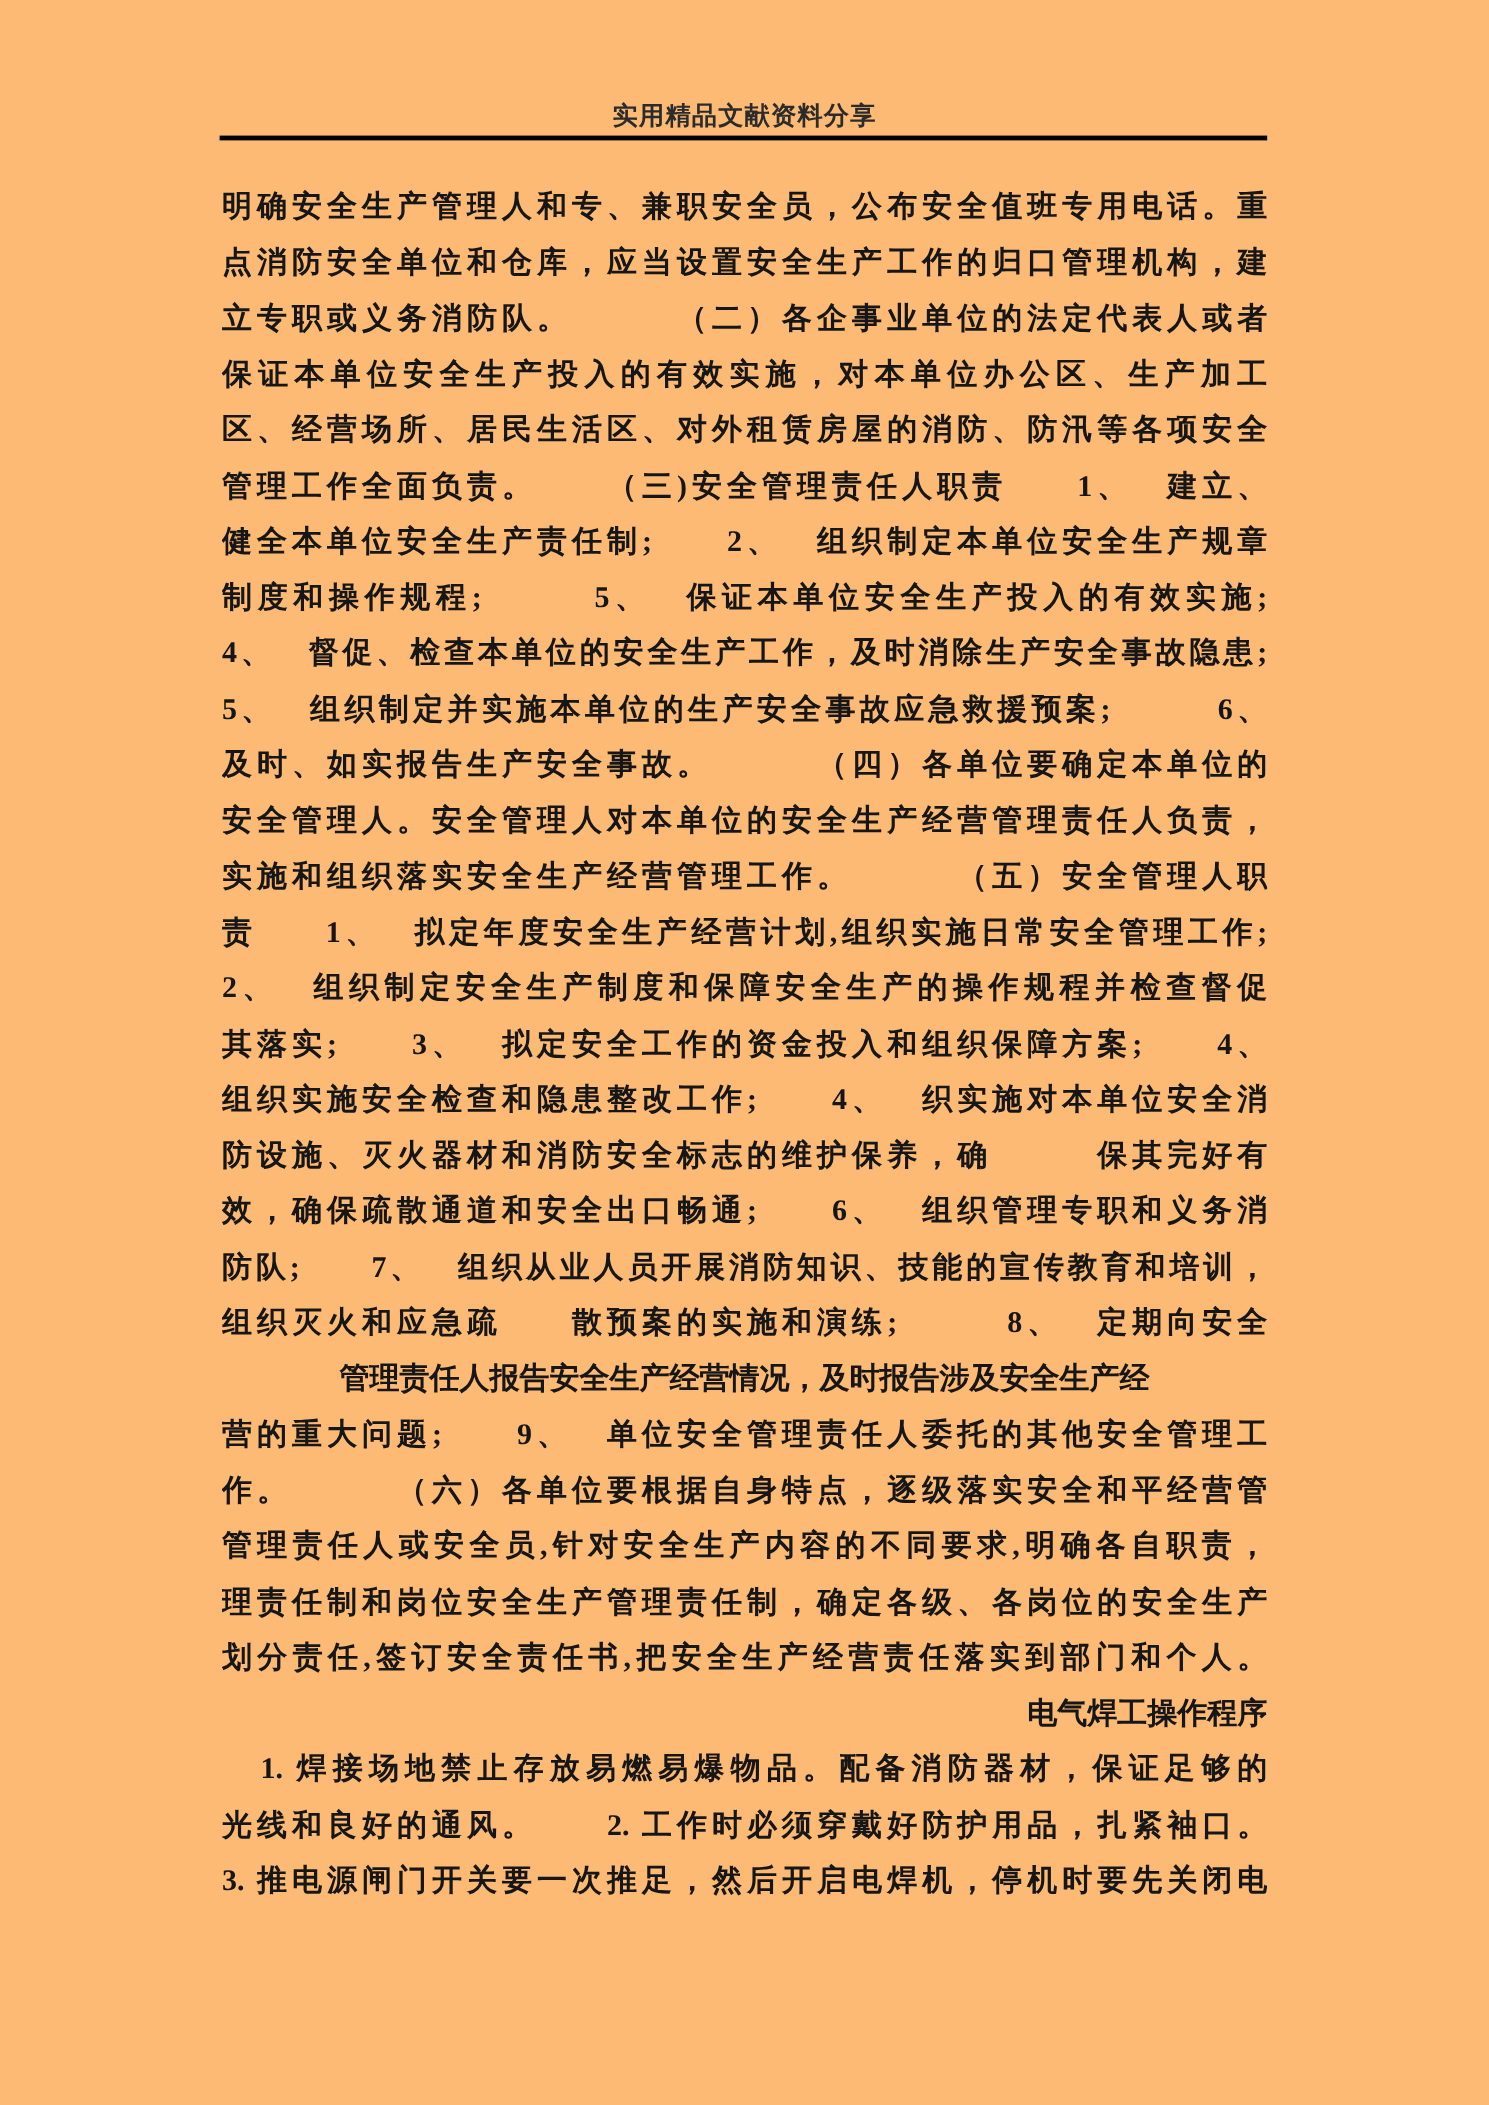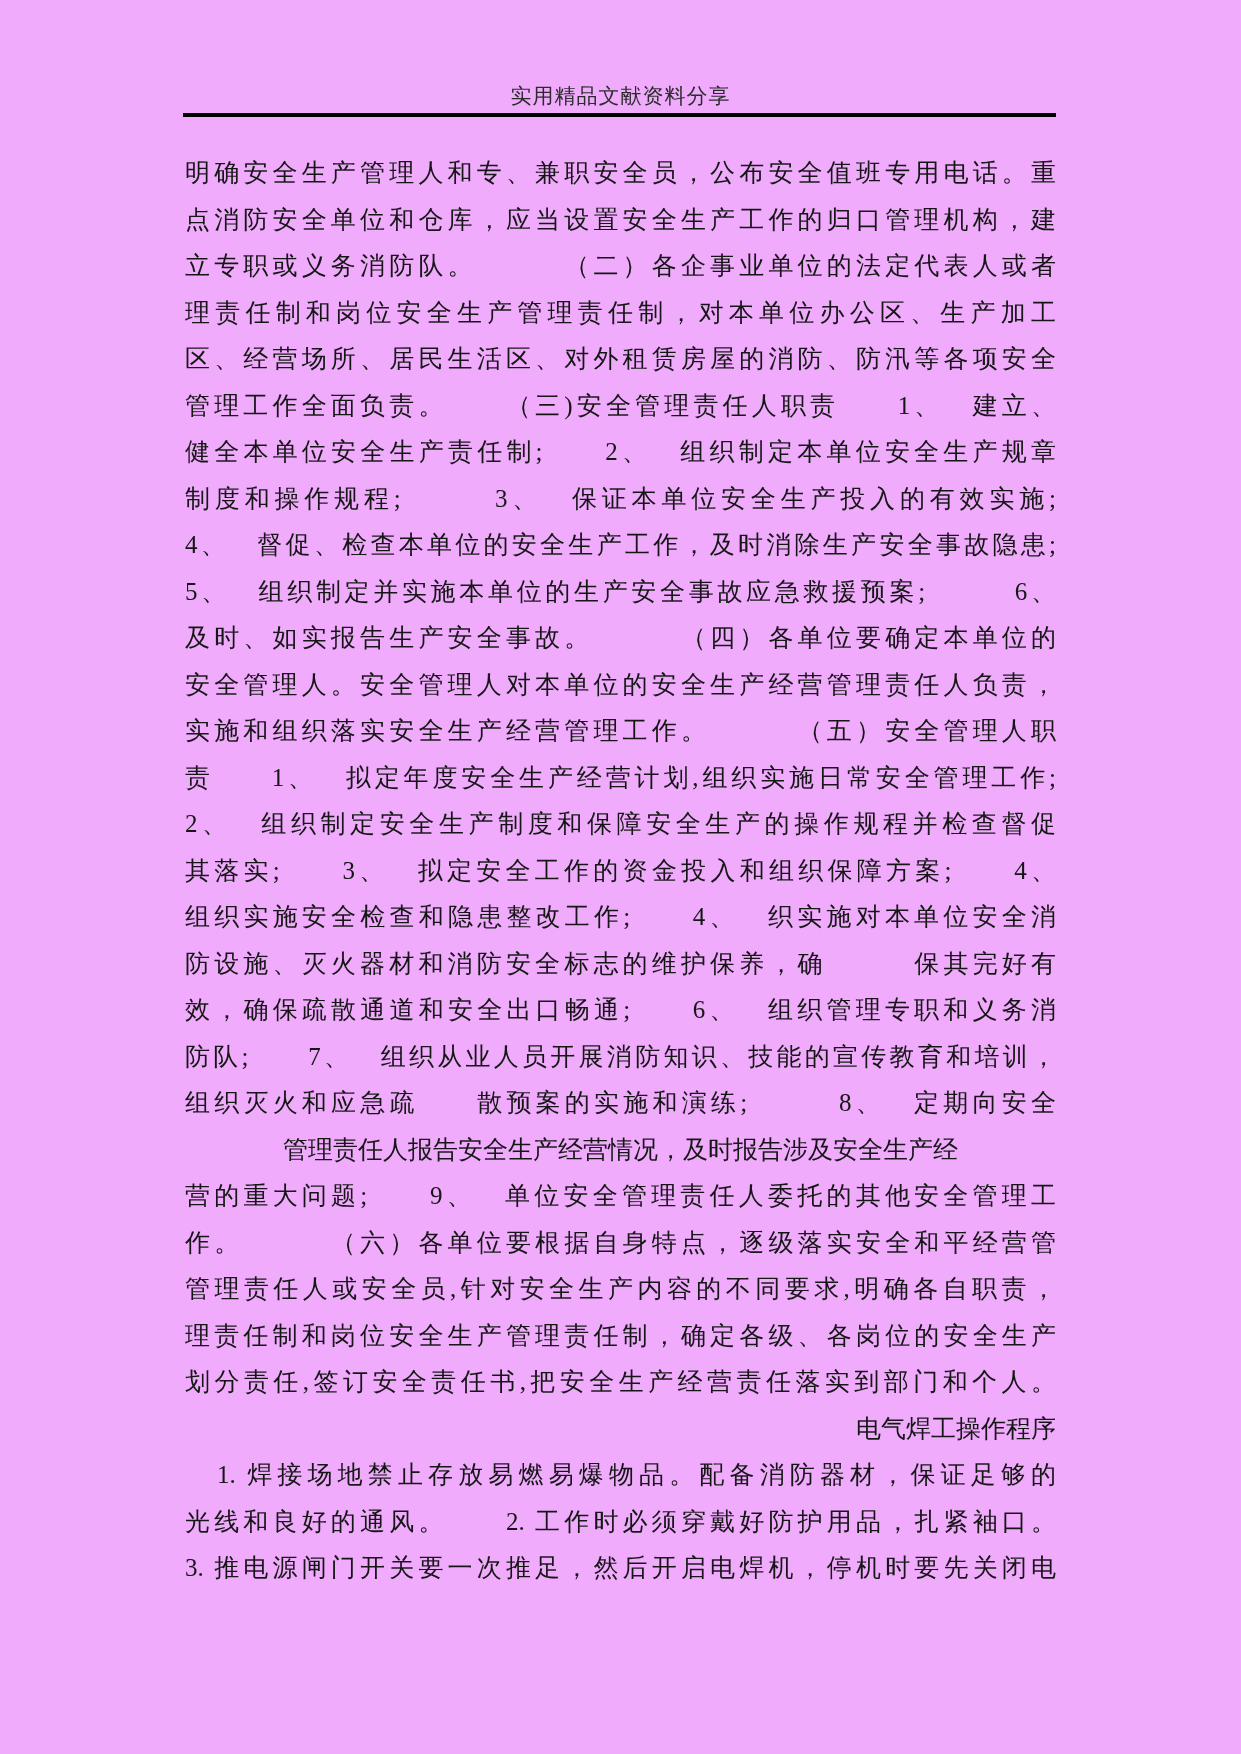"实用精品文献资料分享" .page { background: #f0abfc -> #fdba74; font-weight: none -> bold }
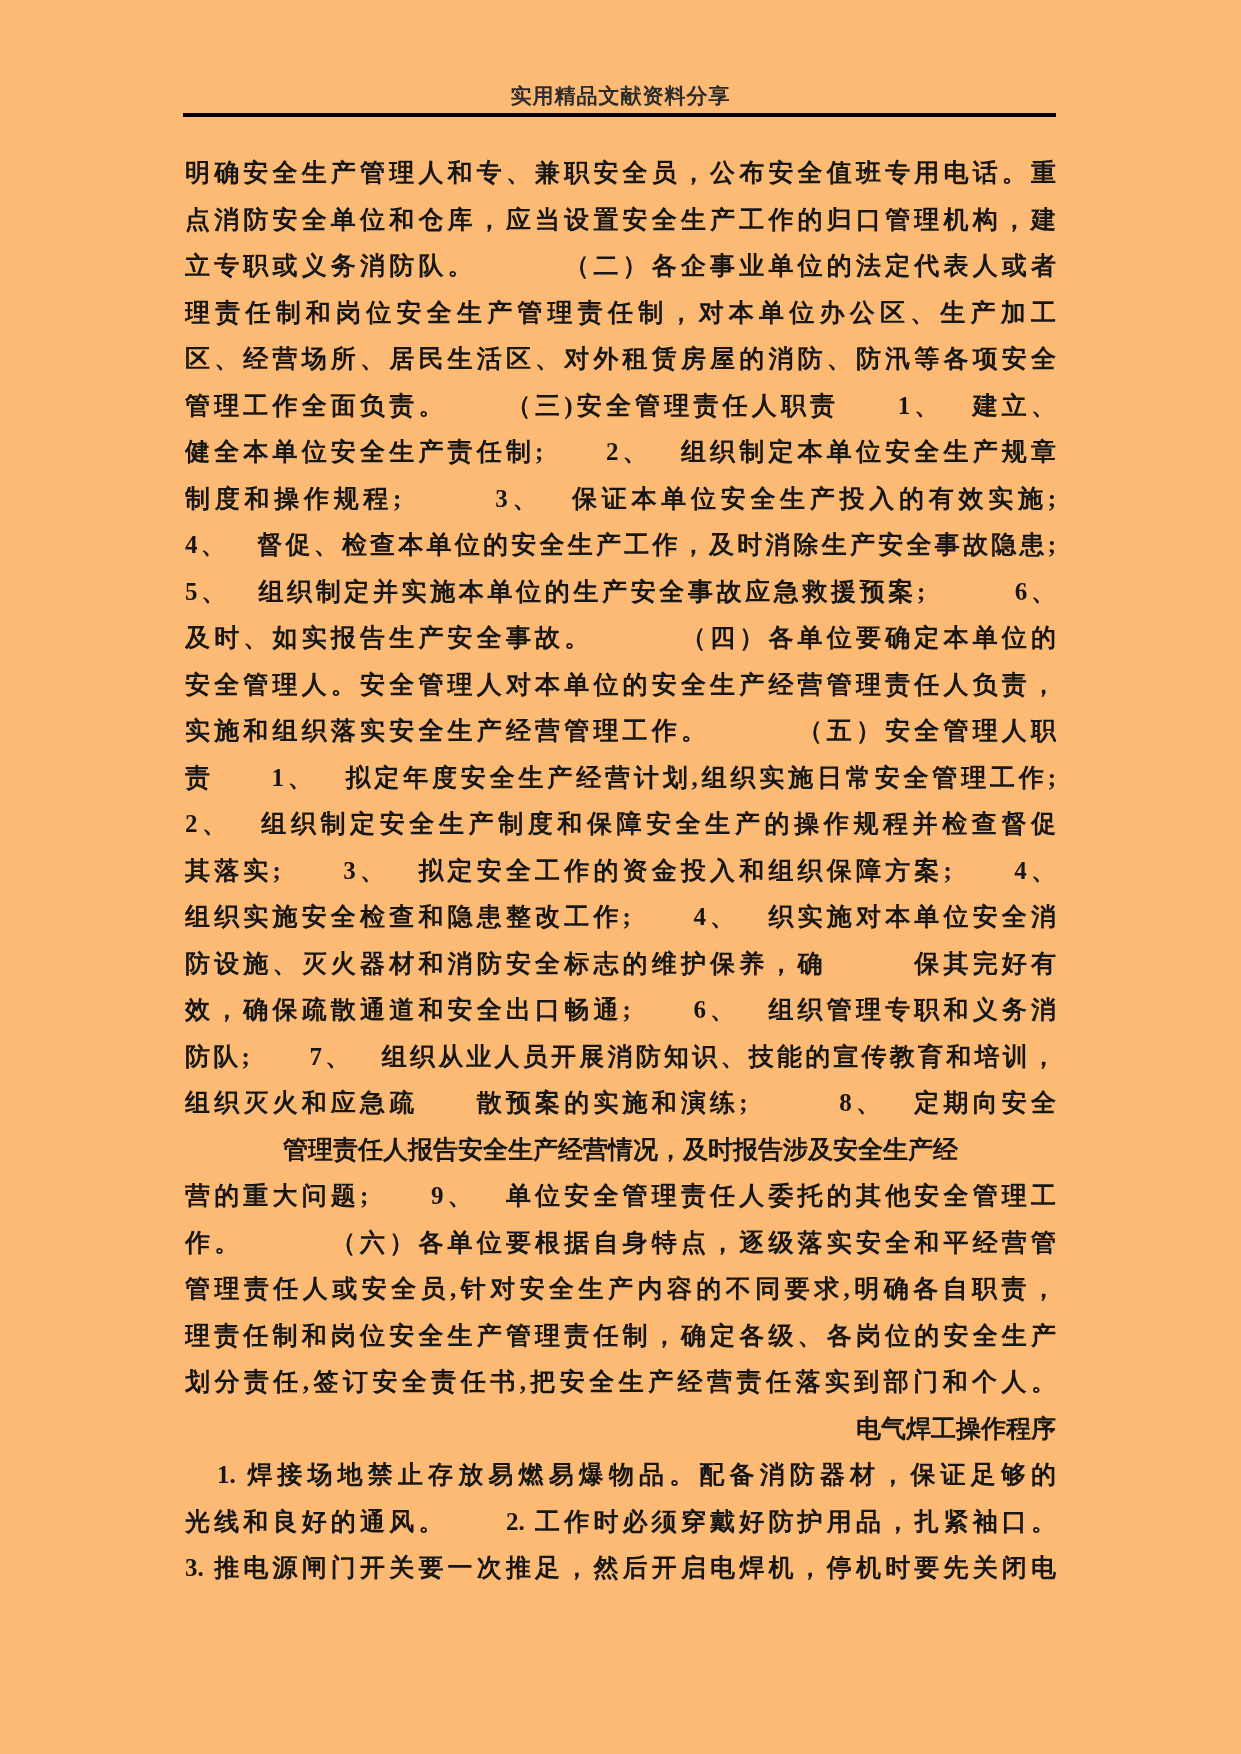"理责任制和岗位安全生产管理责任制，对本单位办公区、生产加工" div.line { text: 理责任制和岗位安全生产管理责任制 -> 保证本单位安全生产投入的有效实施 }
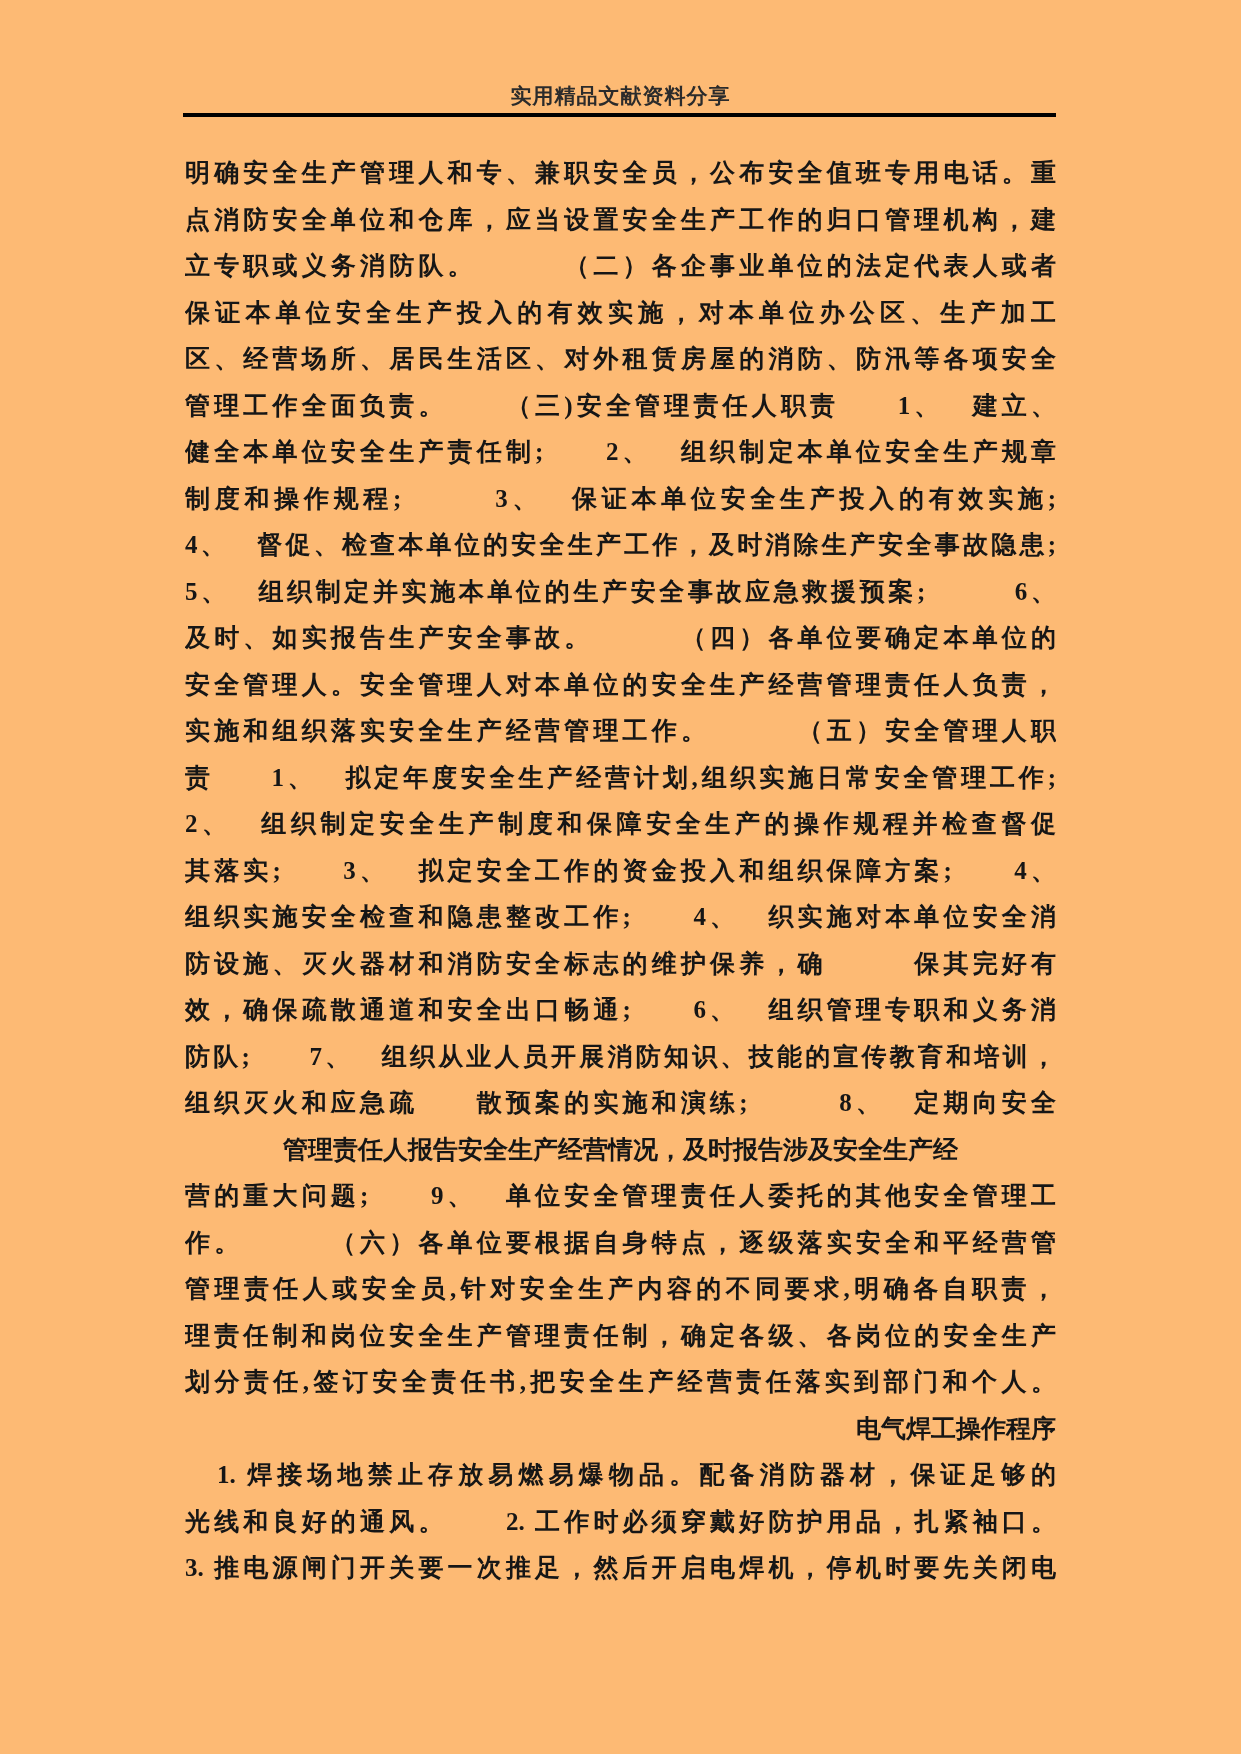"制度和操作规程; 3、 保证本单位安全生产投入的有效实施;" div.line { text: 3 -> 5 }
